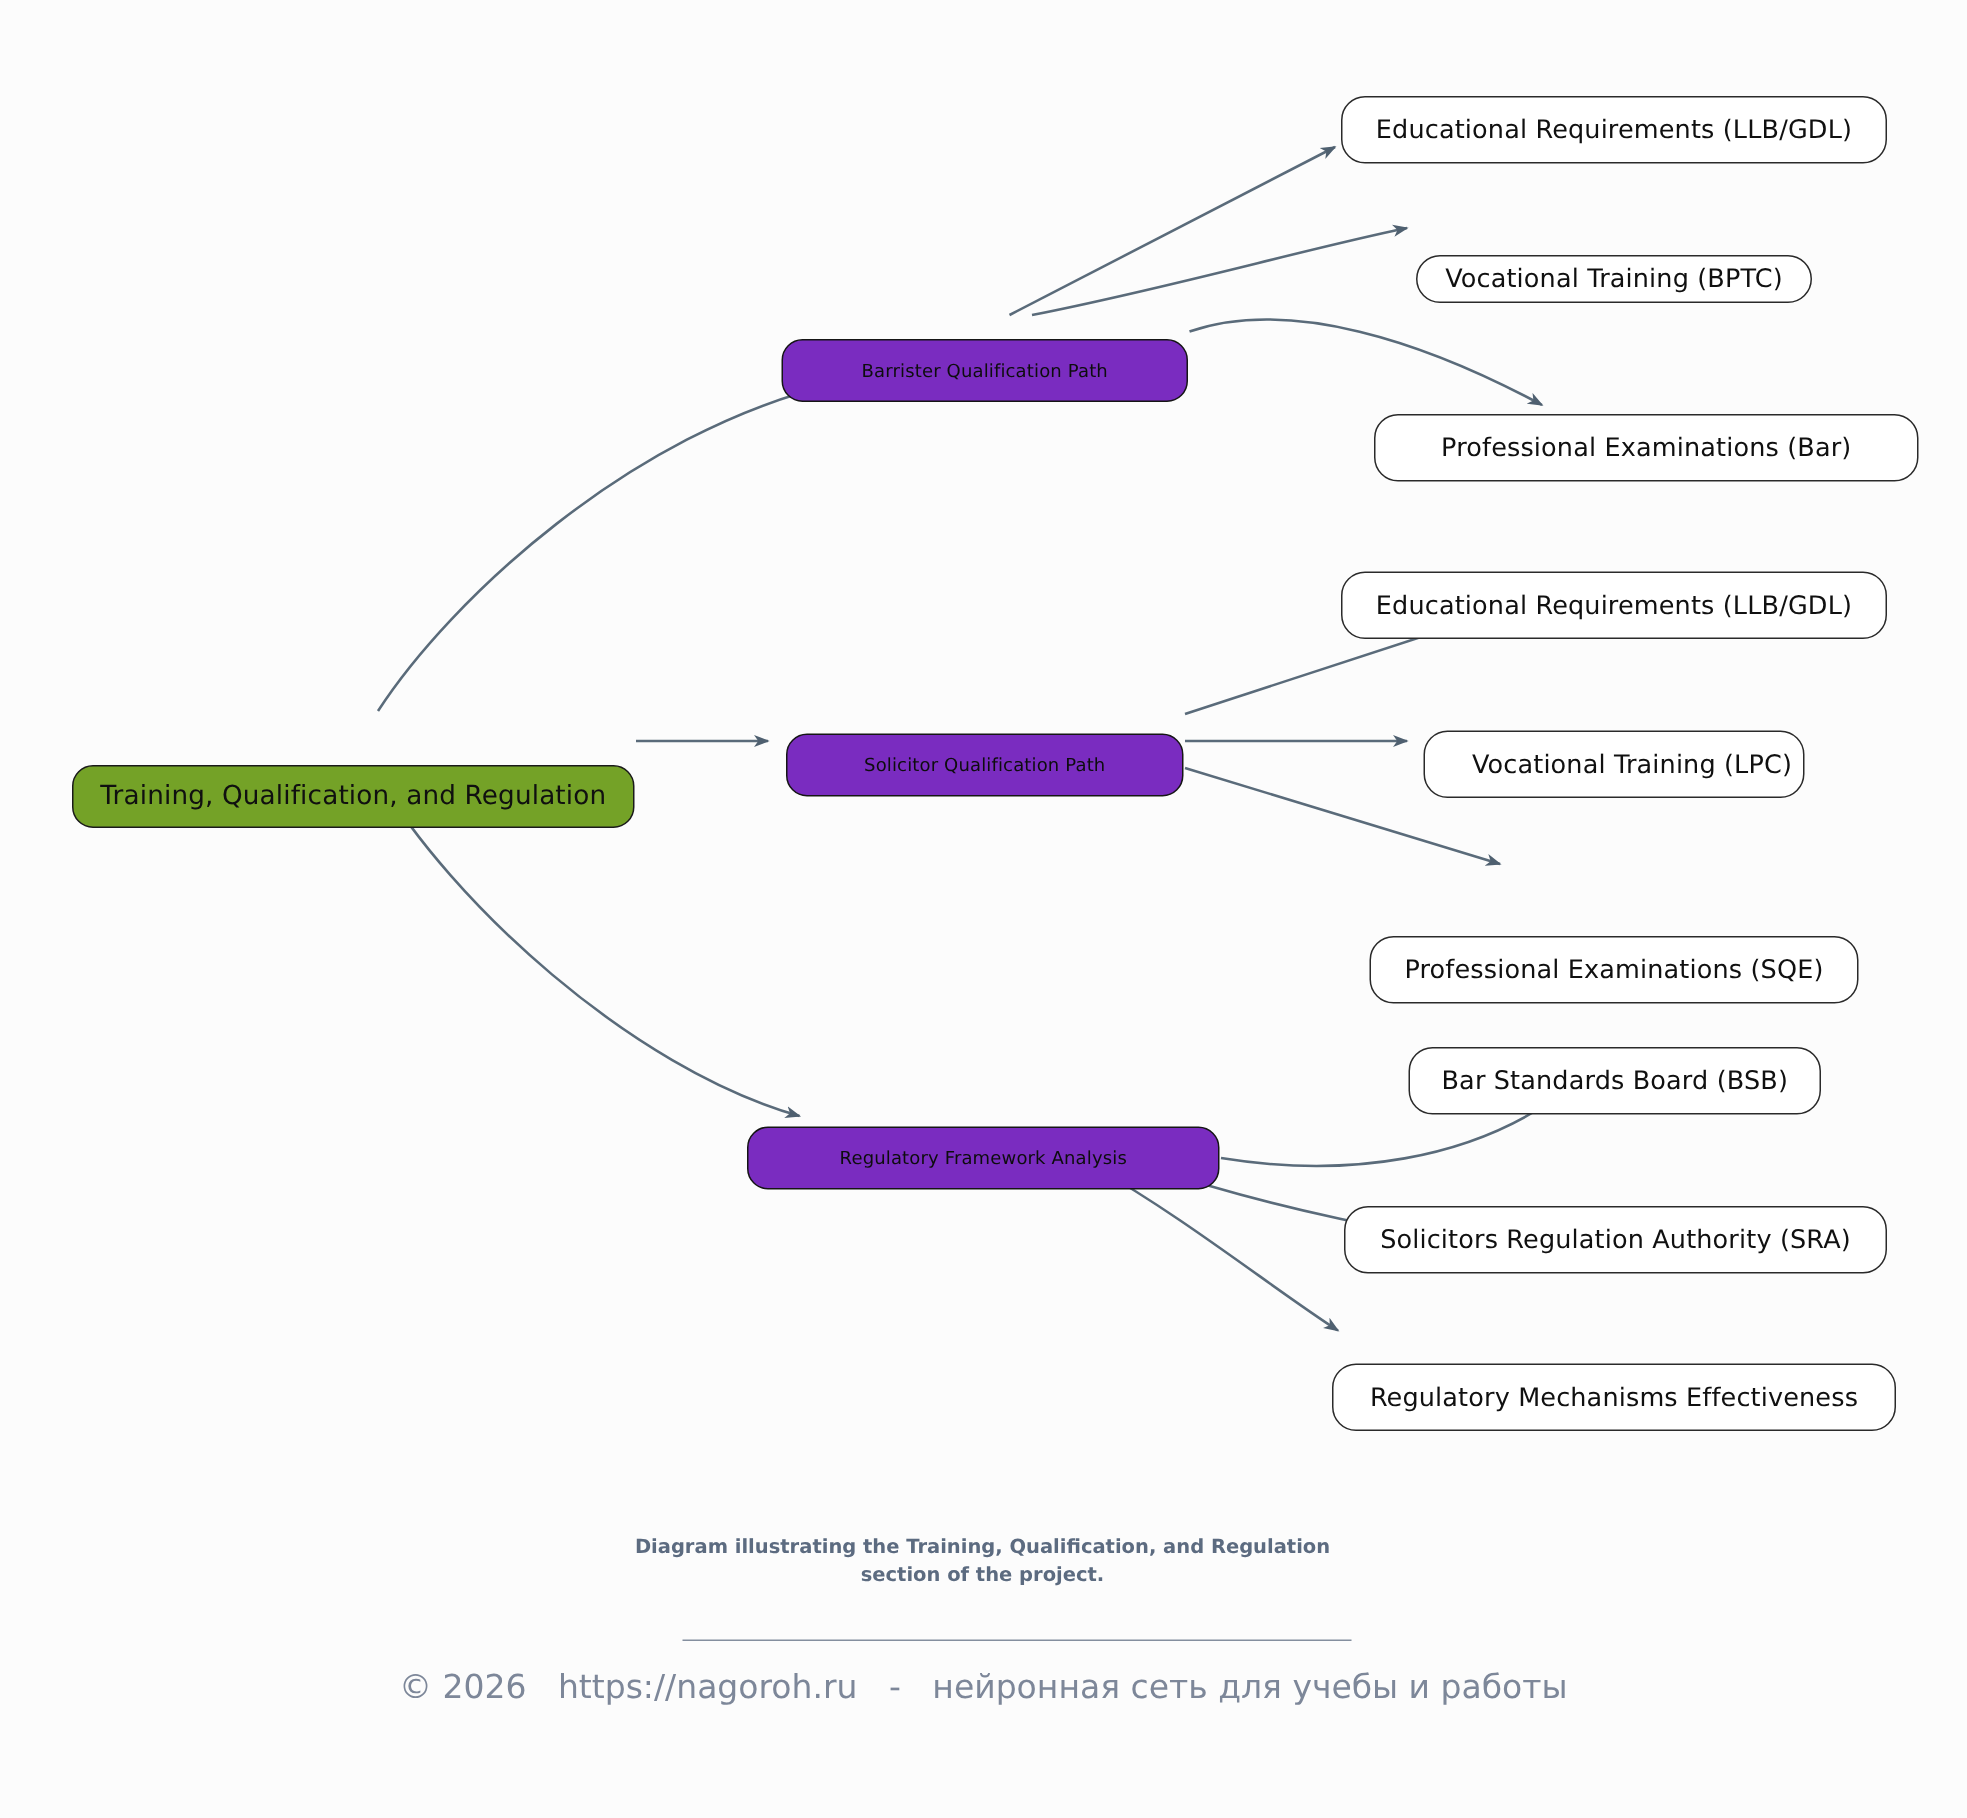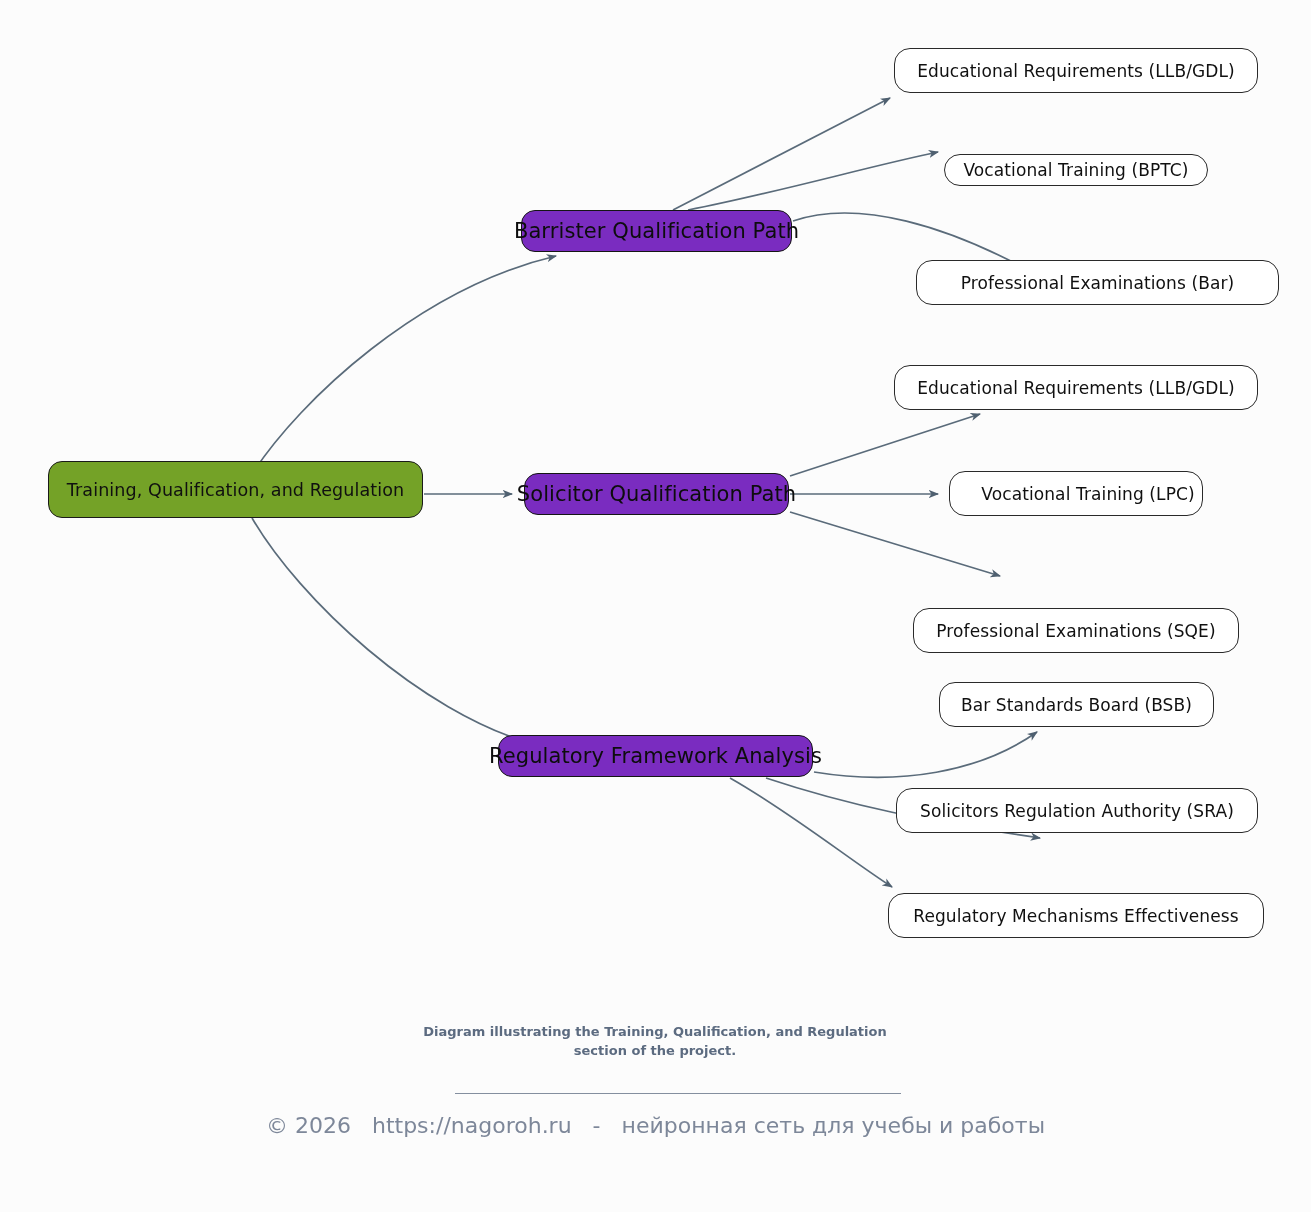"Educational Requirements (LLB/GDL)" .node { margin-top: none -> 16px }
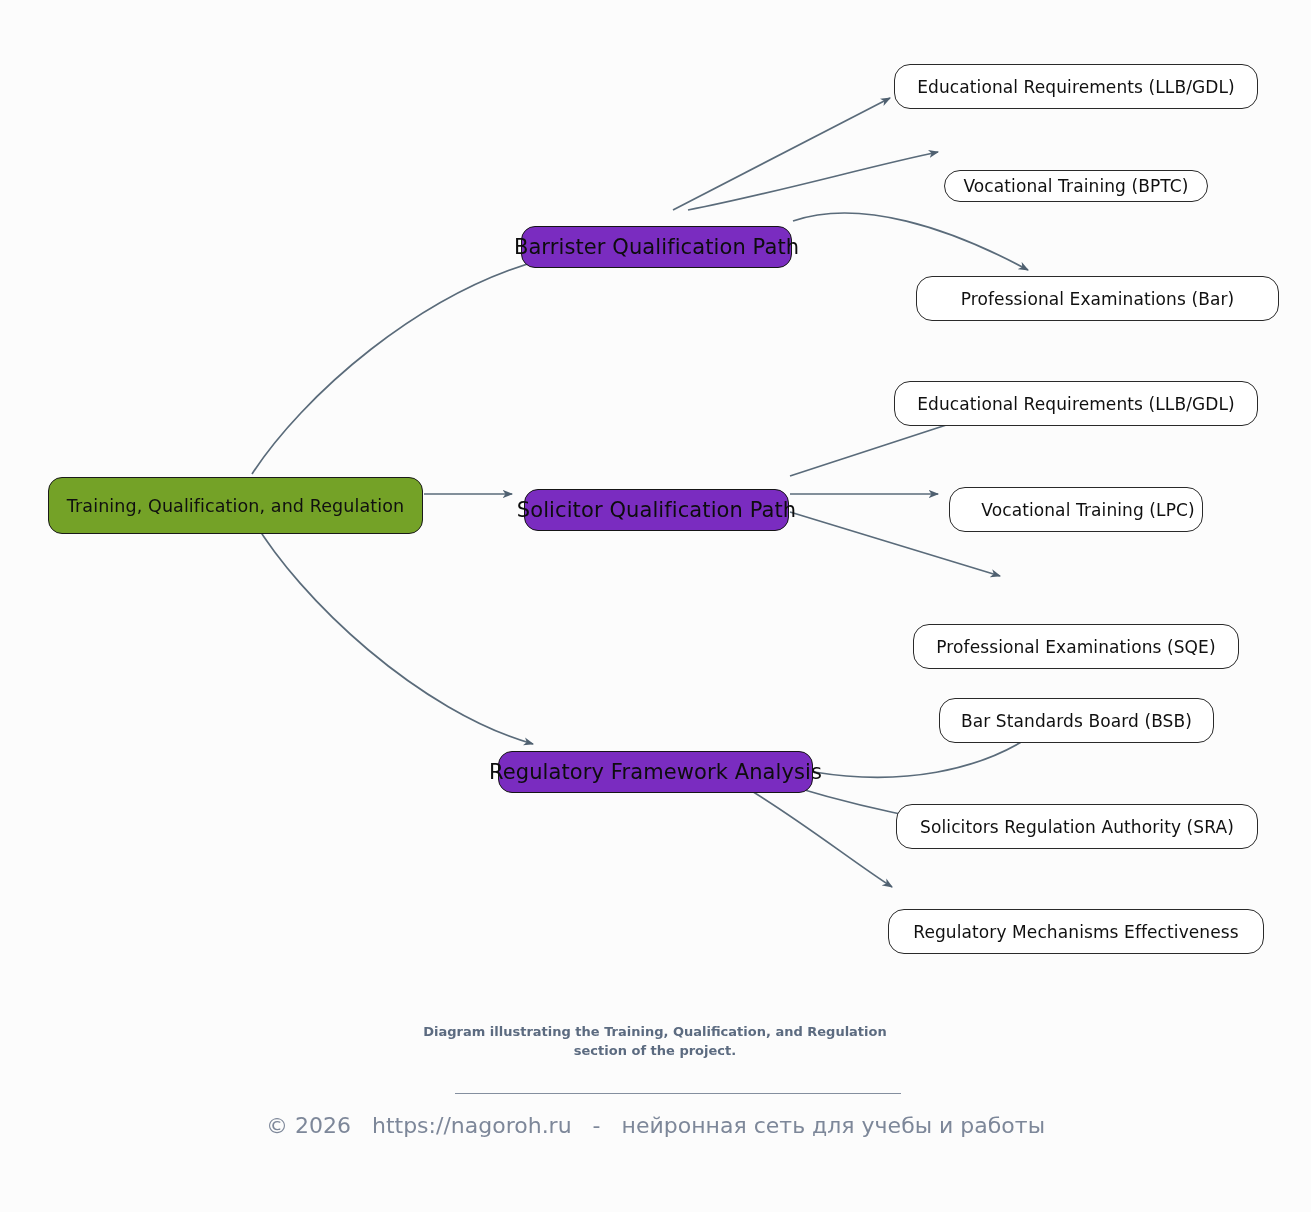"Barrister Qualification Path" .node-branch { font-size: 21px -> 12px }
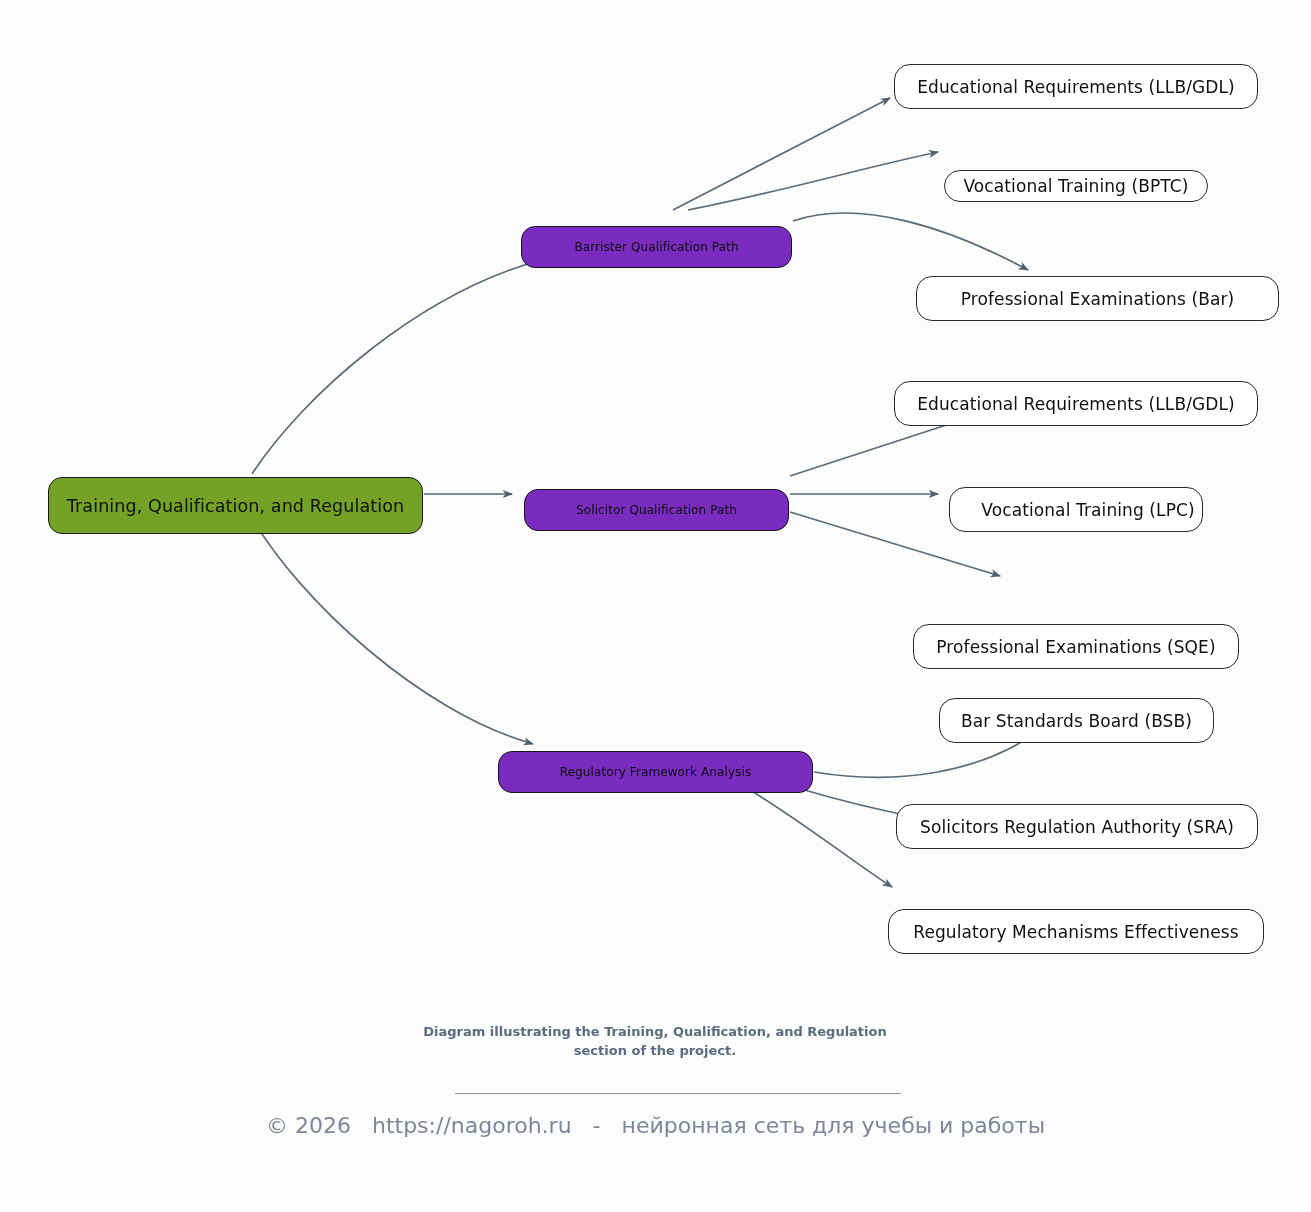"Training, Qualification, and Regulation" div.node { height: 57px -> 42px; top: 461px -> 494px }
